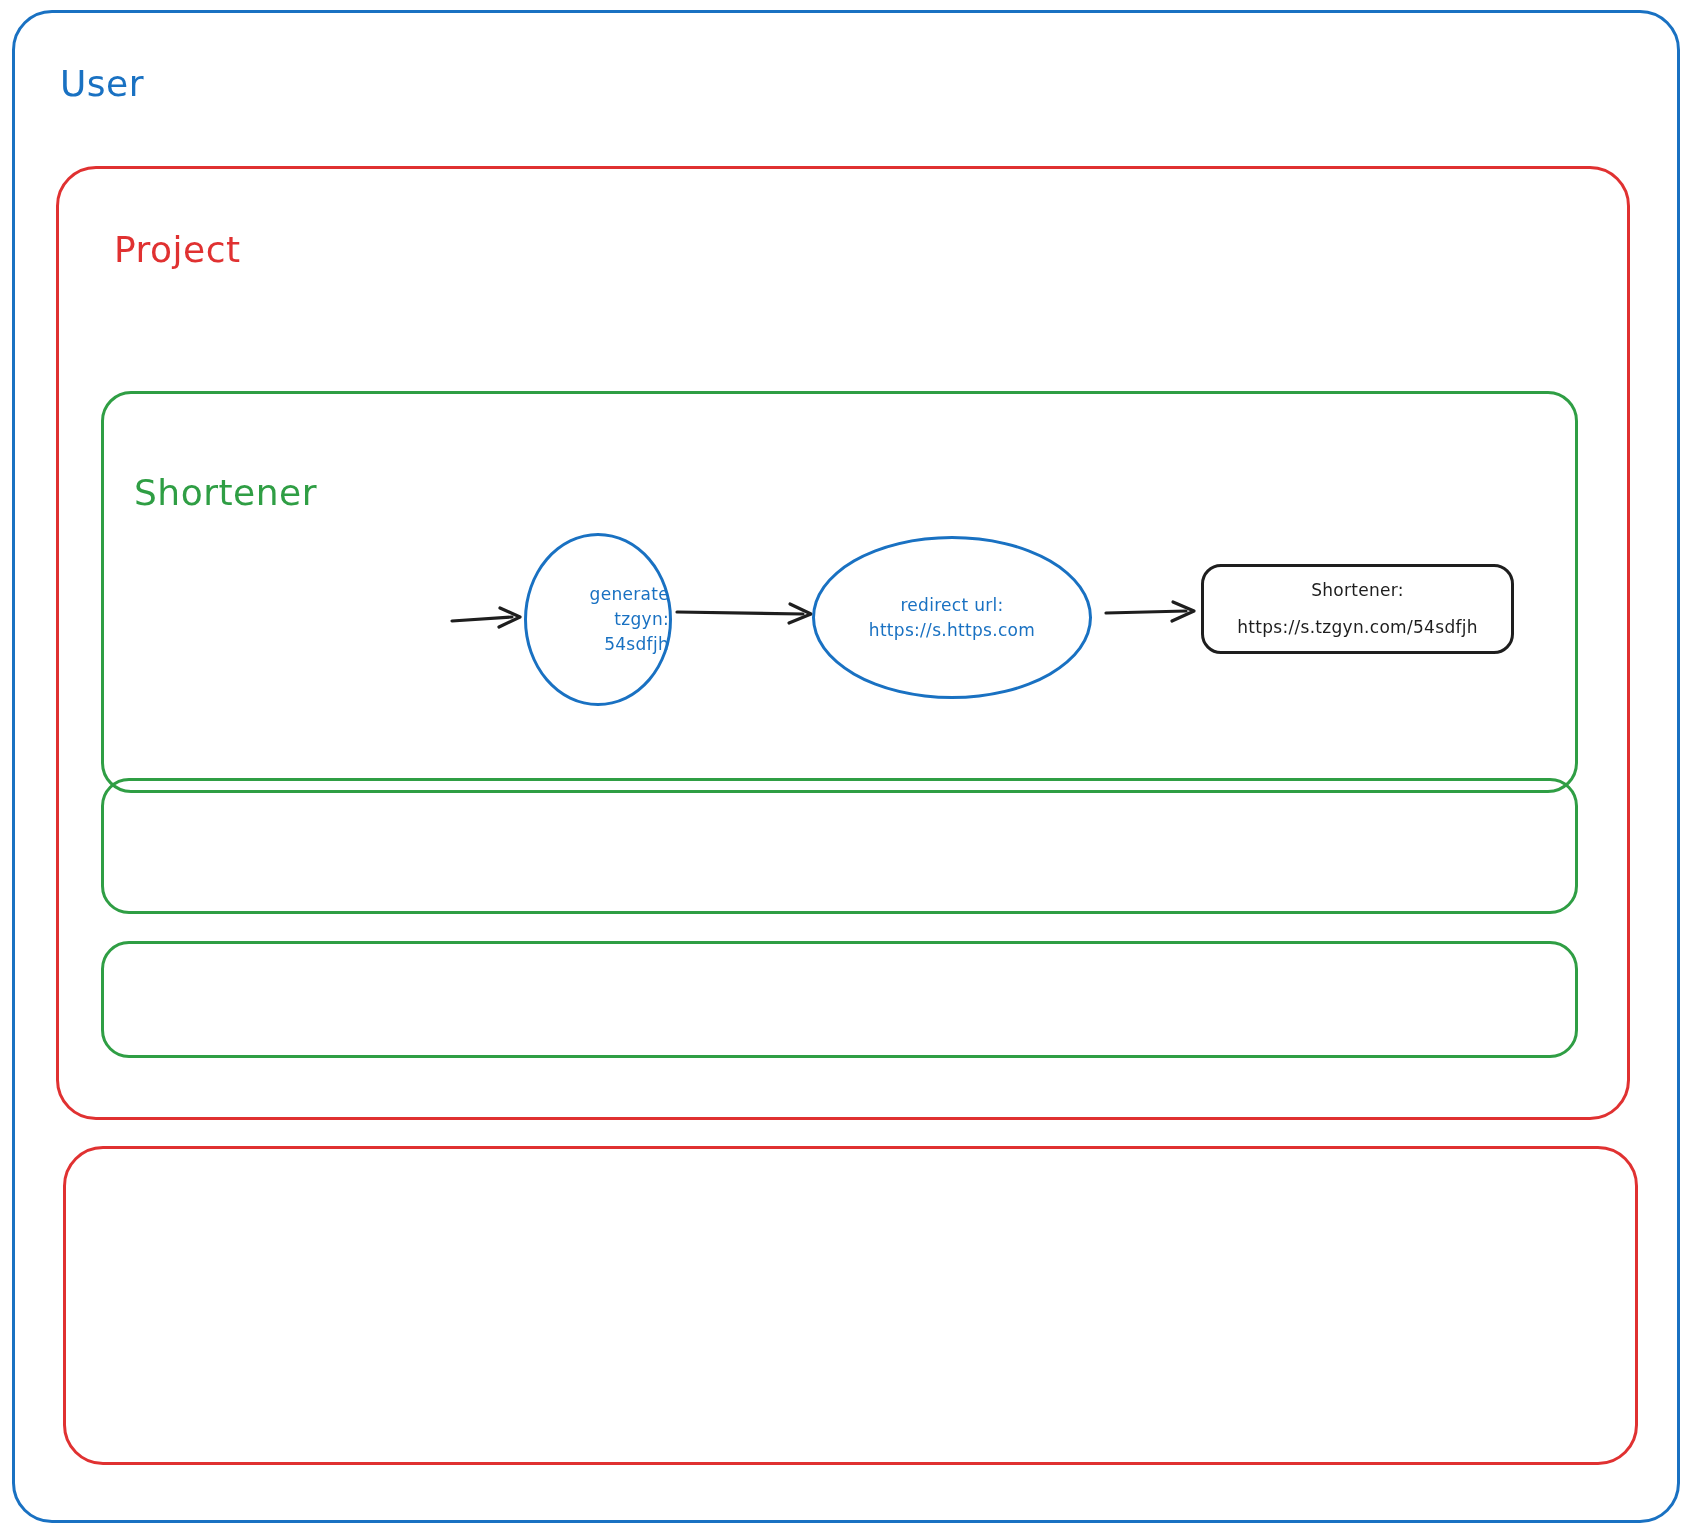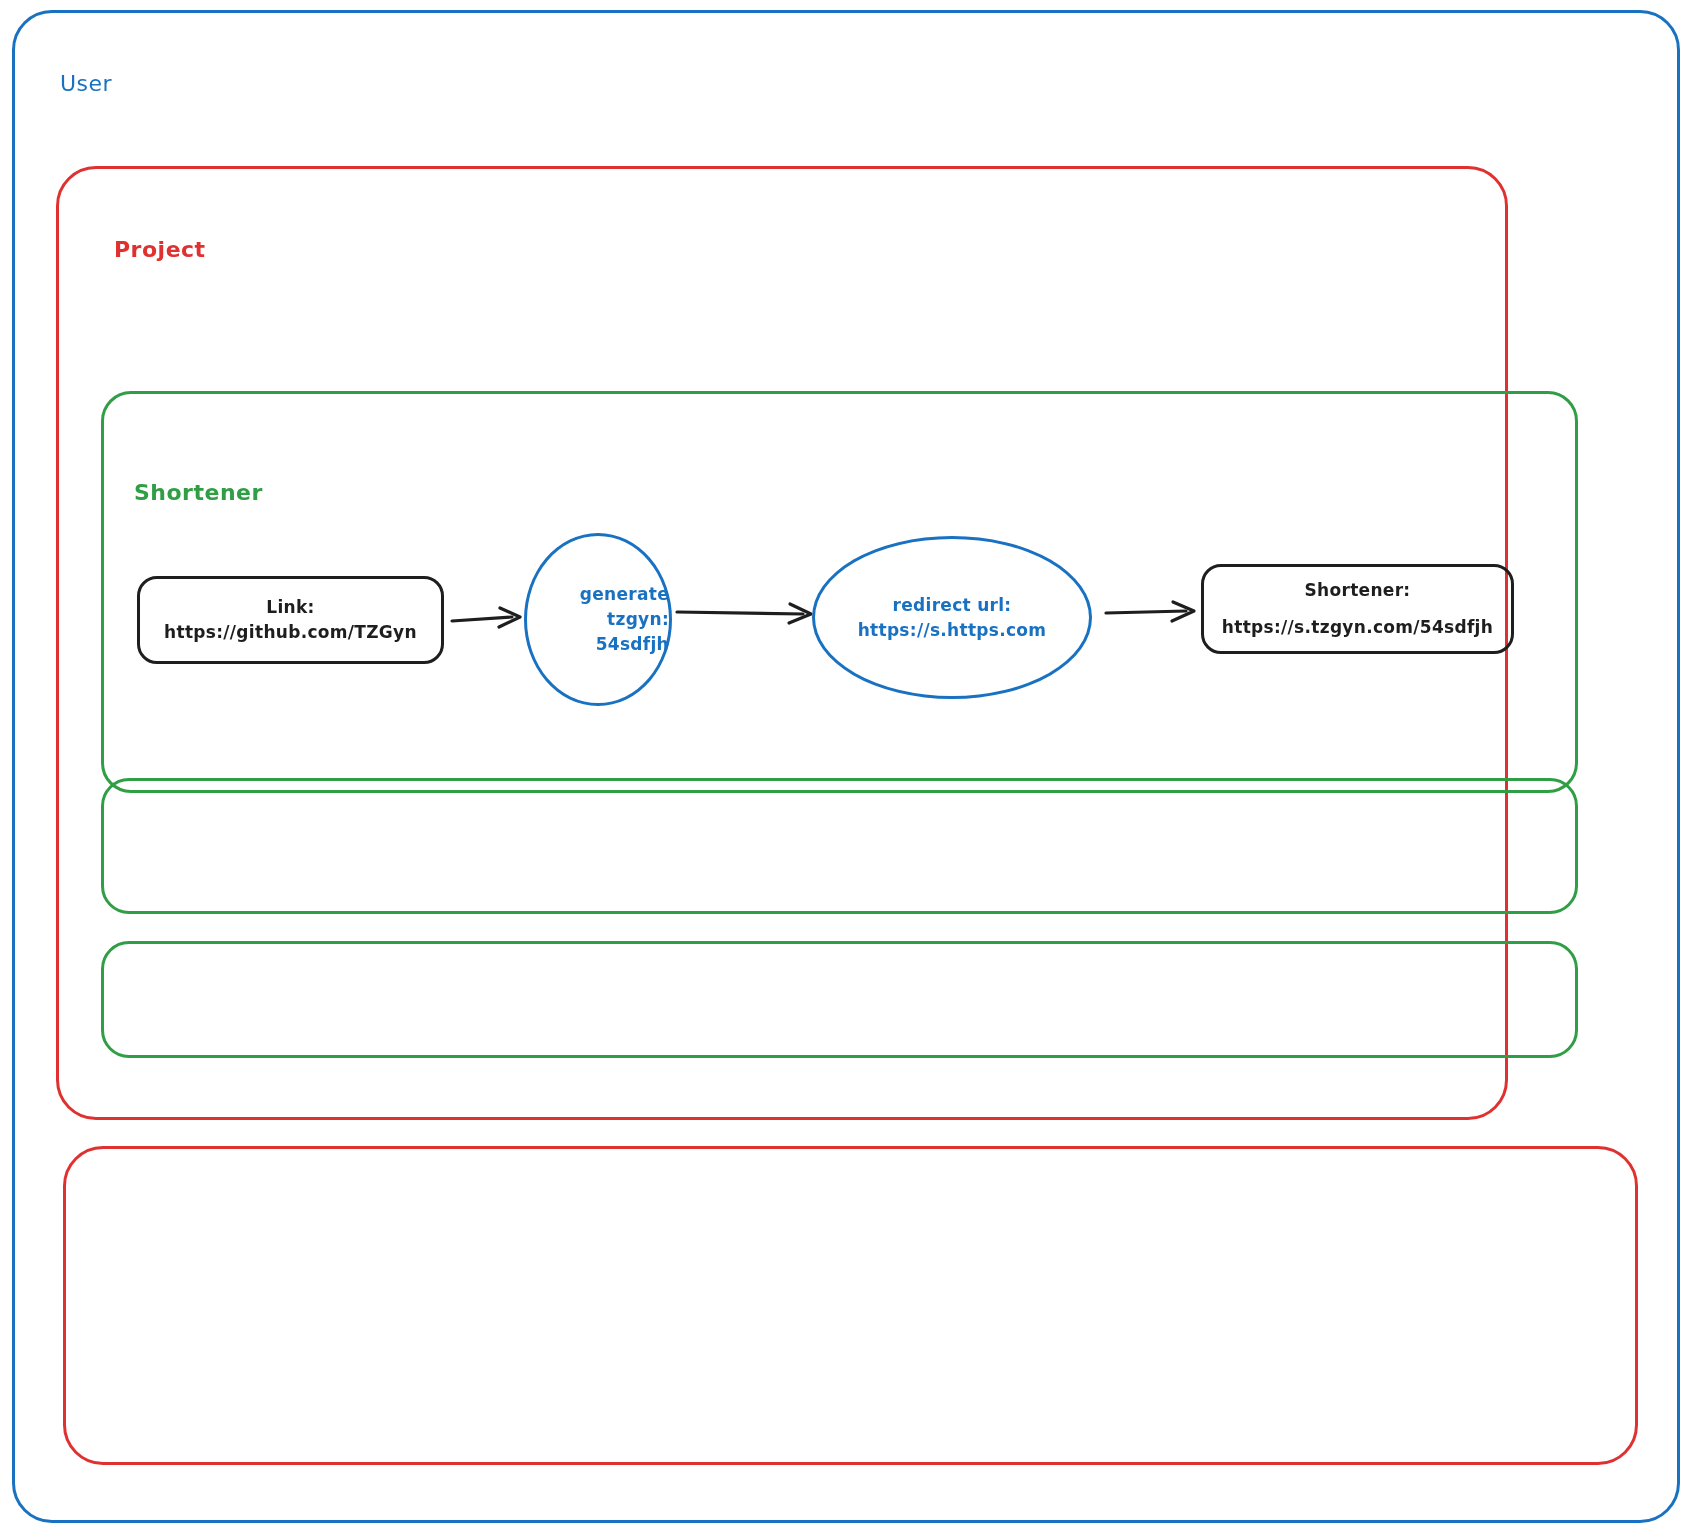"User" .frame-label { font-size: 22px -> 36px }
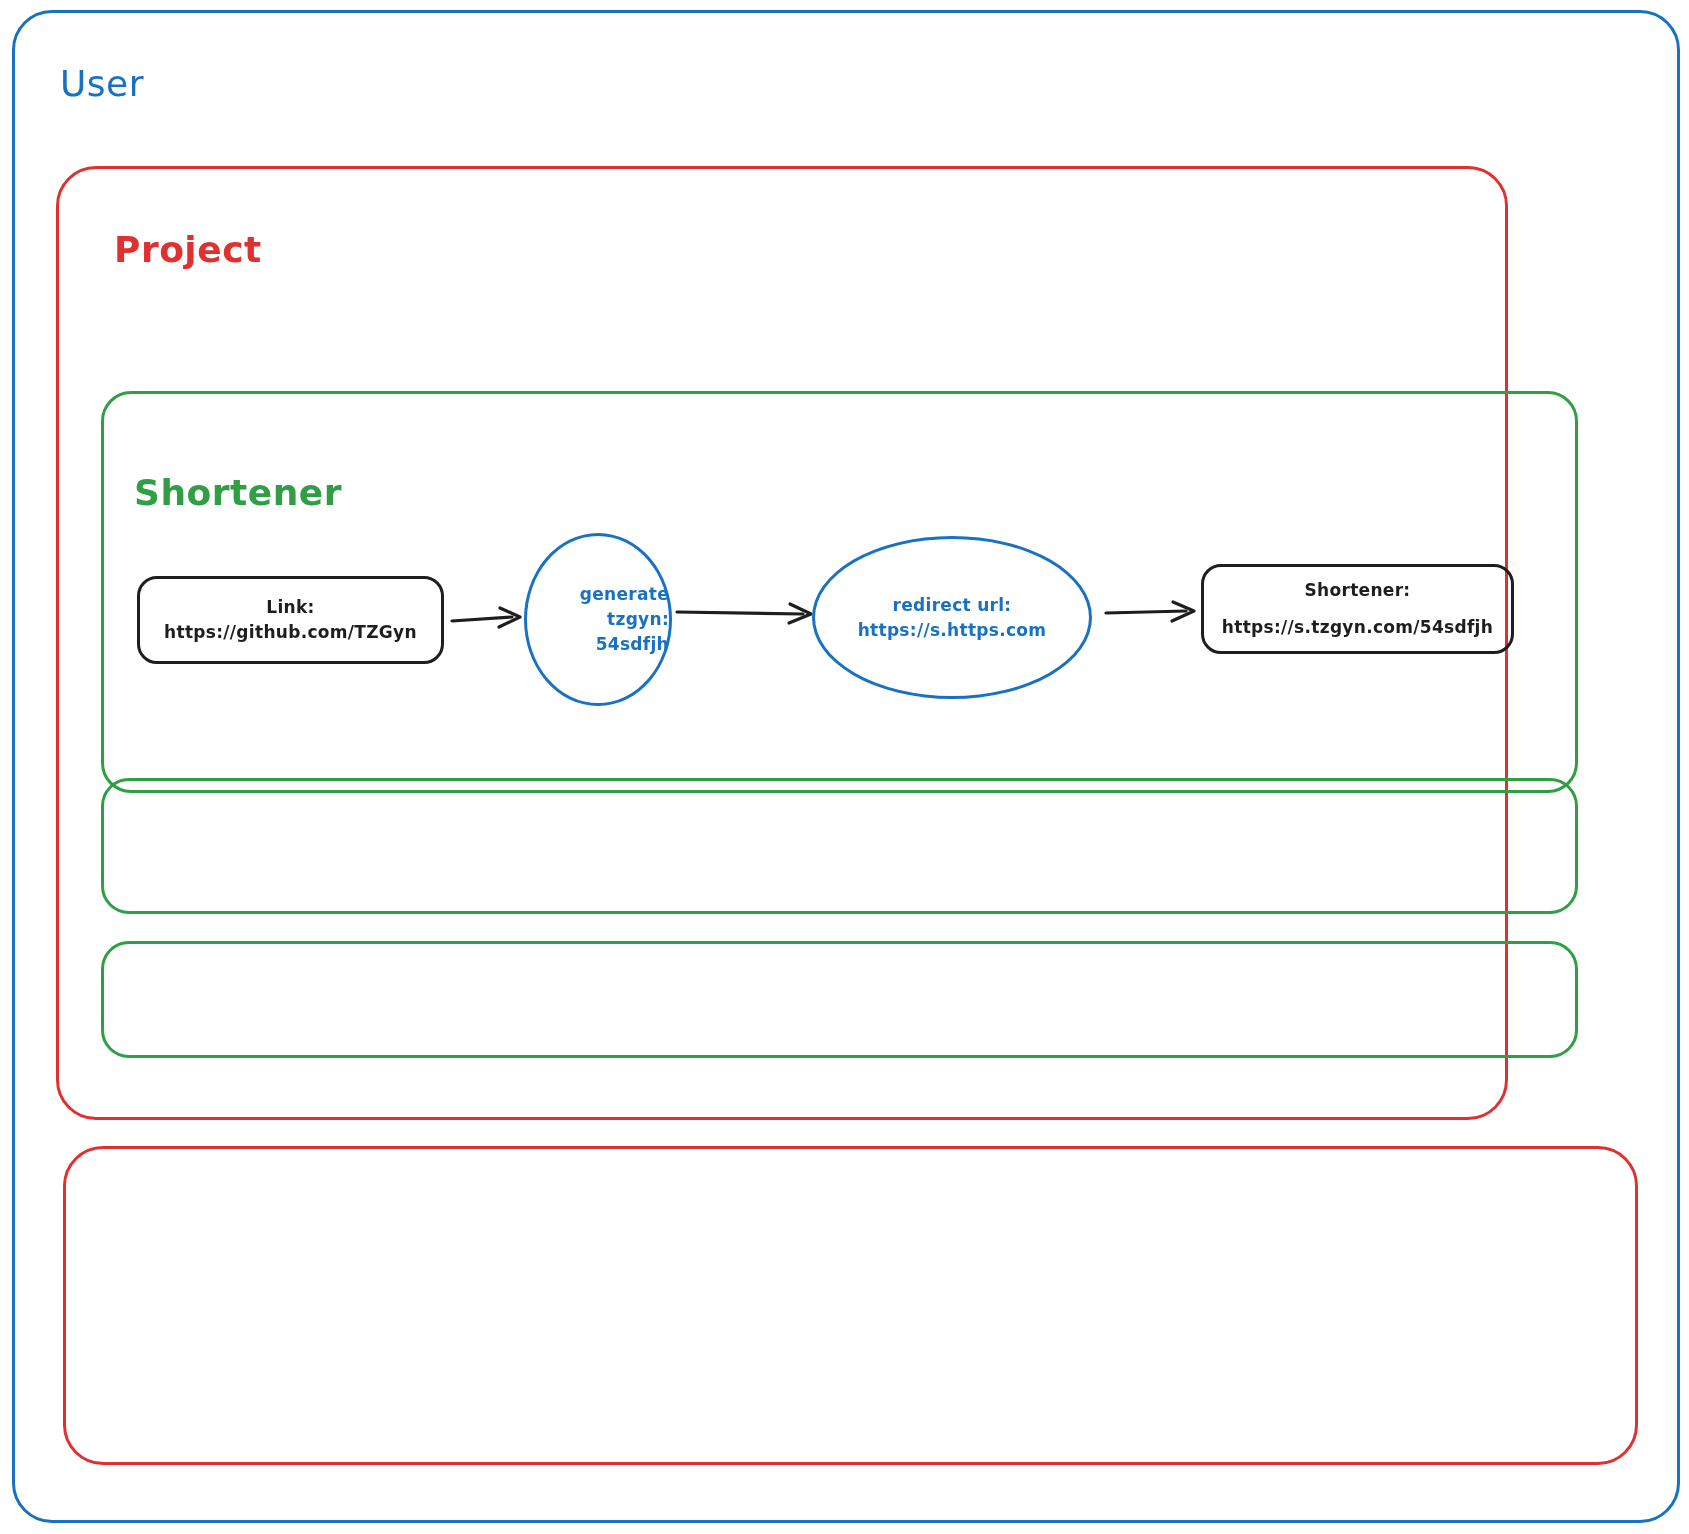"Project" .frame-project { font-weight: bold -> none; width: 1452px -> 1574px }
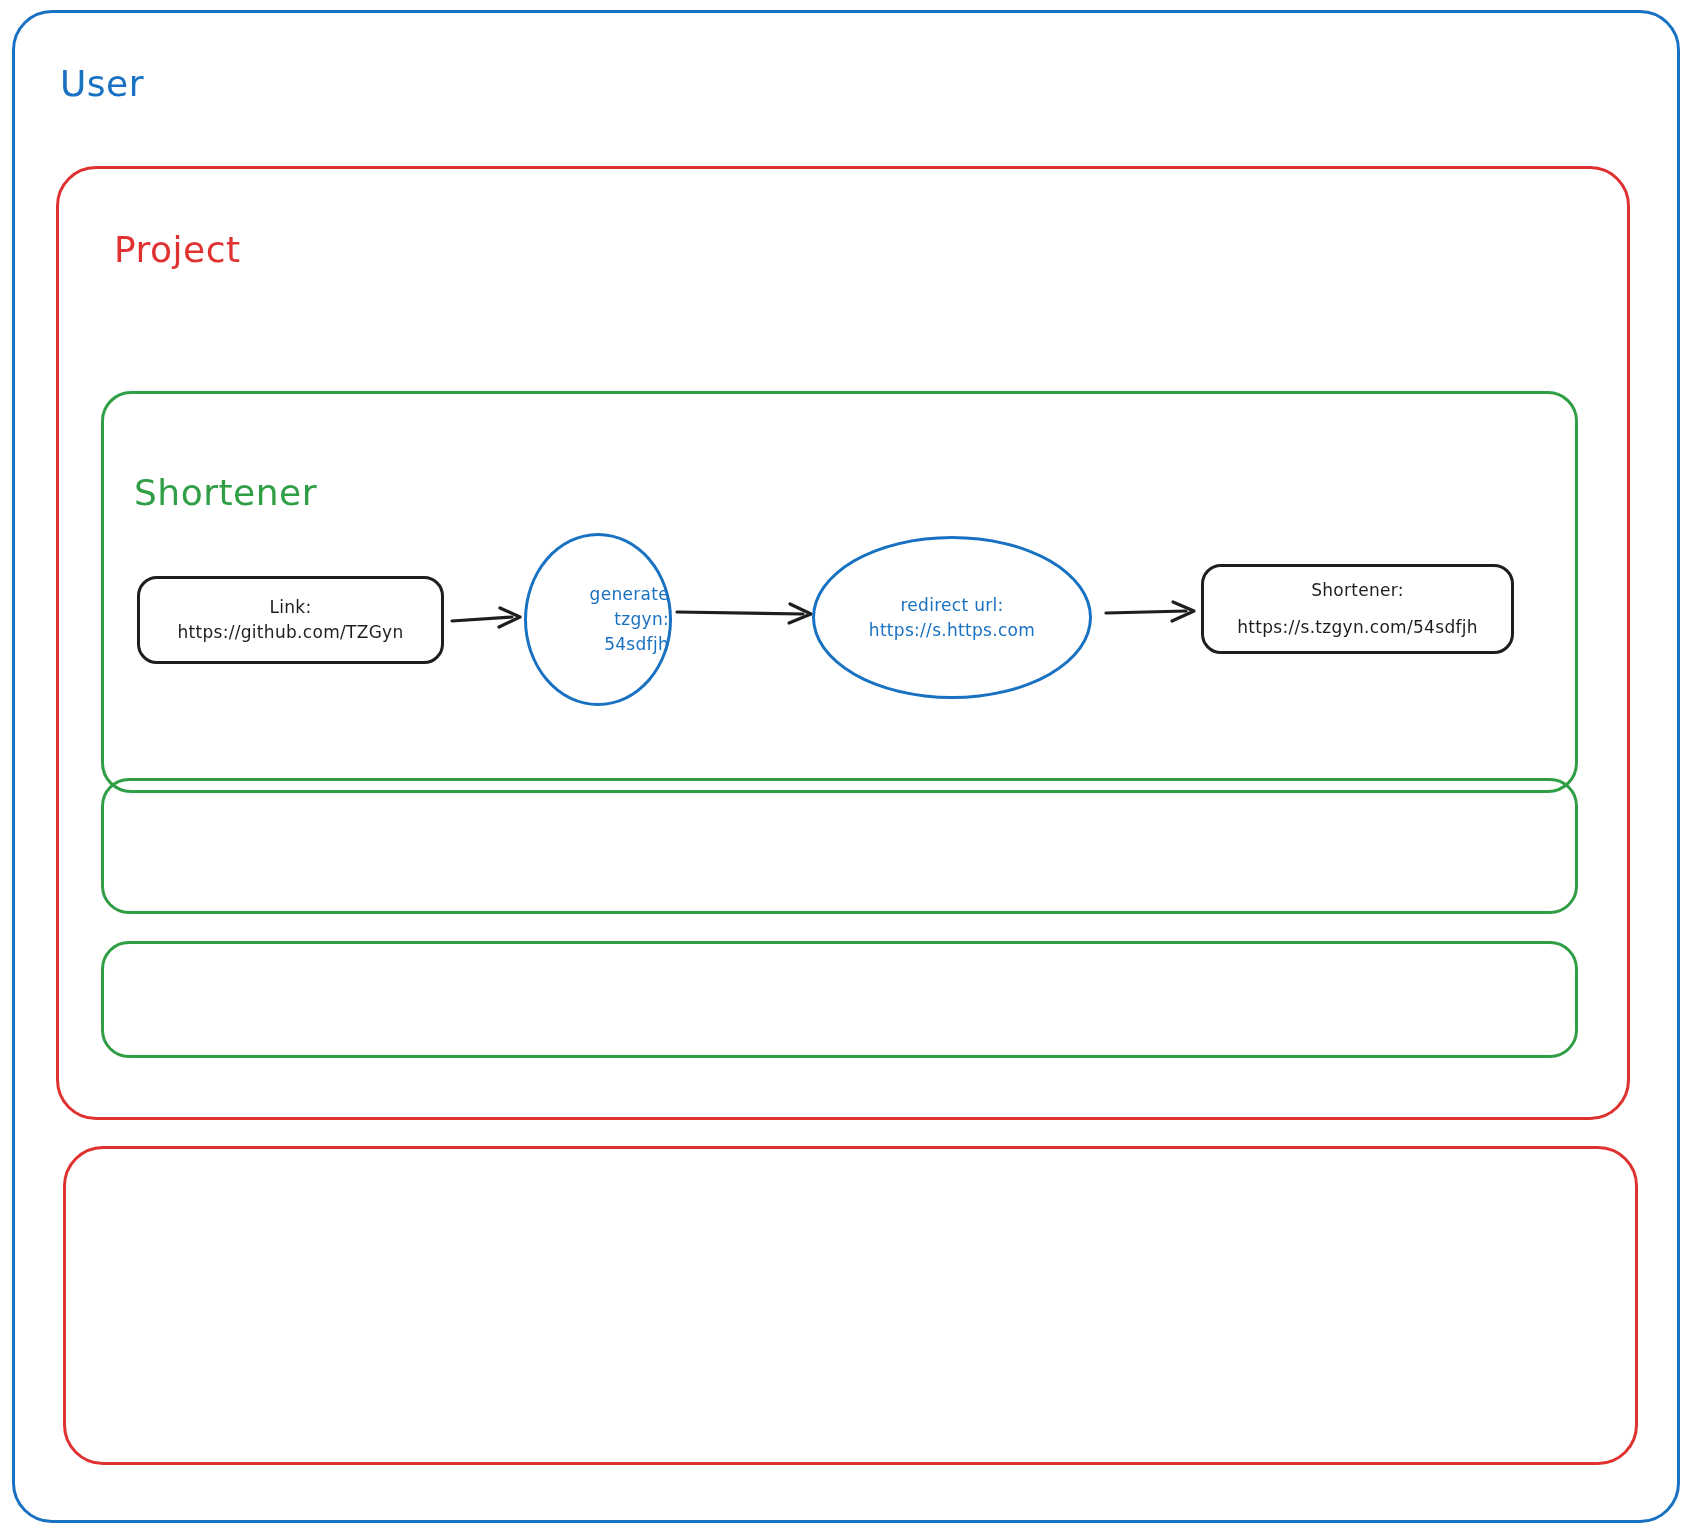"Link:" div.node { html: <div> <span>Link:</span> <span>https://github.com/TZGyn</span> </div> -> none }
